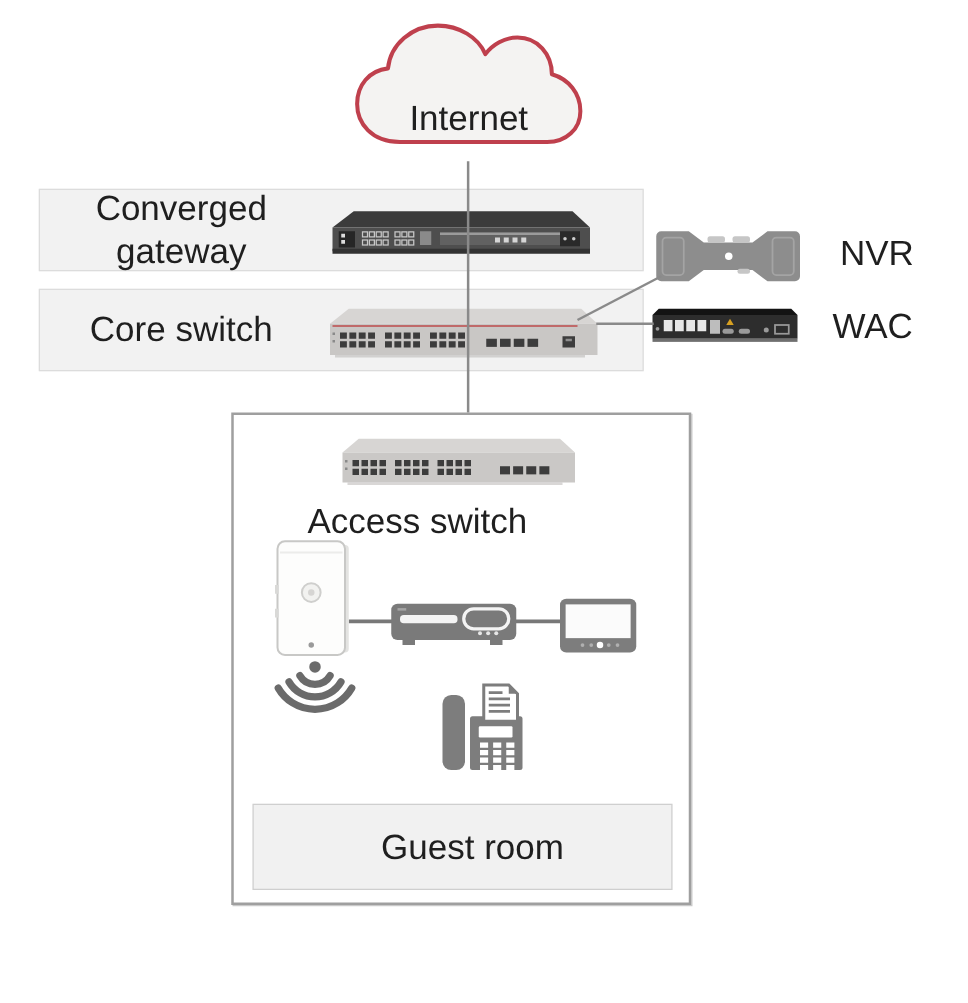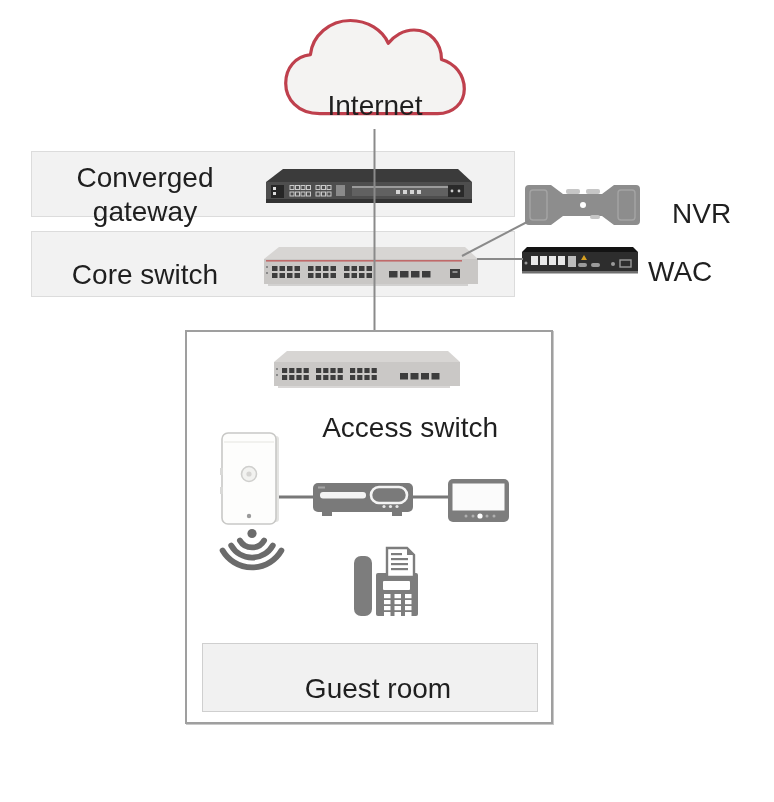"Internet" .lbl { margin-top: 11px -> none }
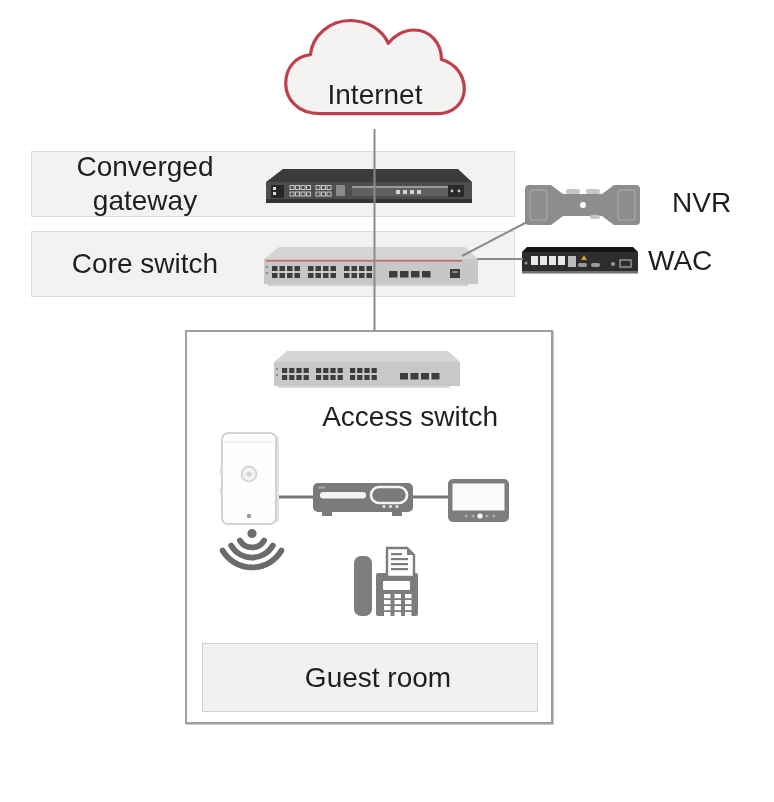"WAC" #lbl-wac { left: 648px -> 666px }
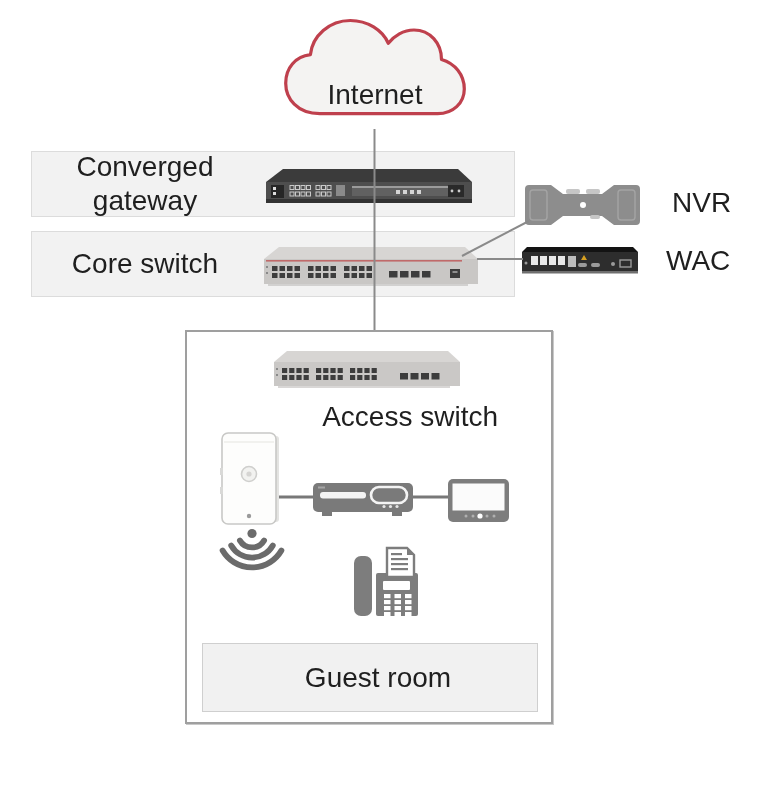"Access switch" #lbl-access { text-align: right -> left }
